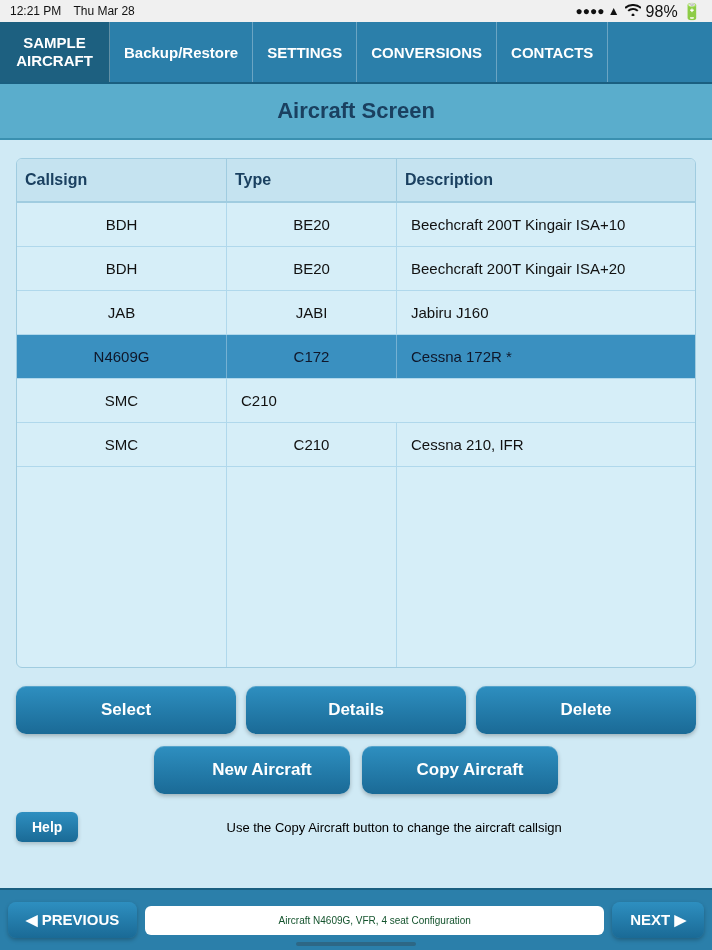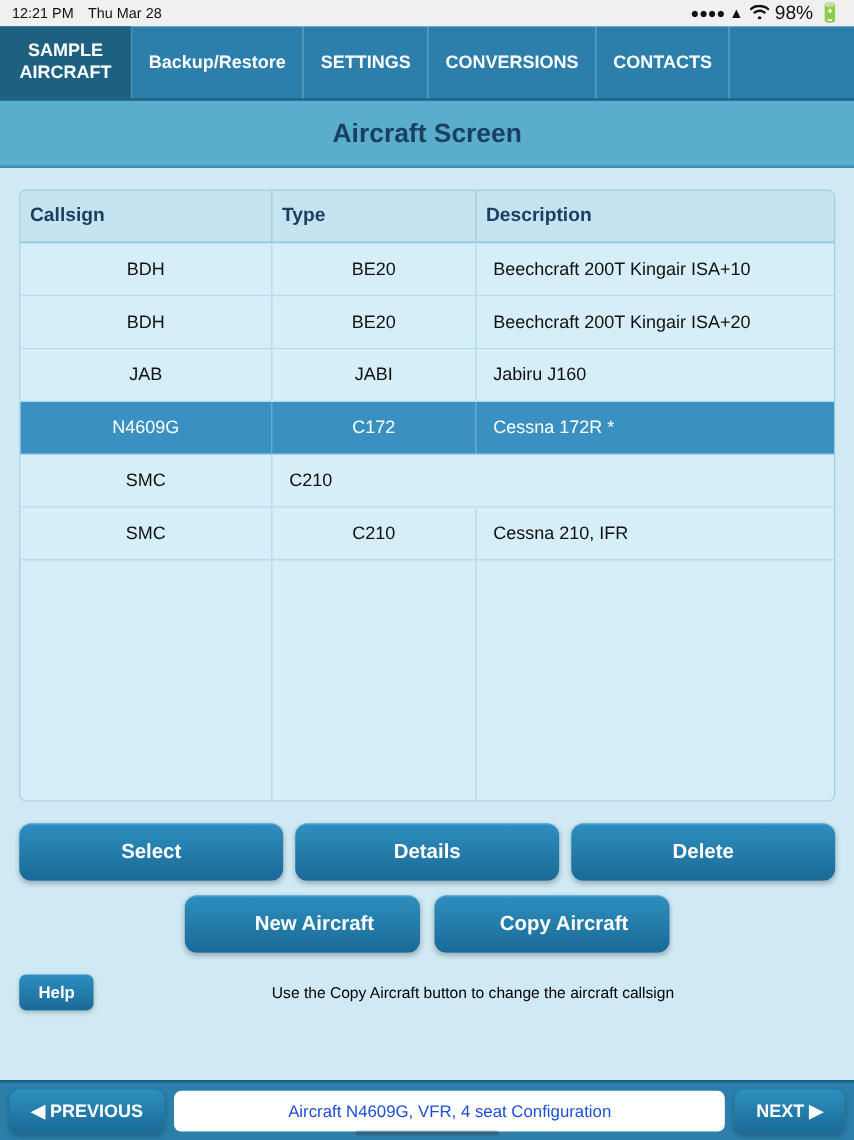"N4609G" .table-row.selected .table-cell { color: #ffffff -> #0f172a }
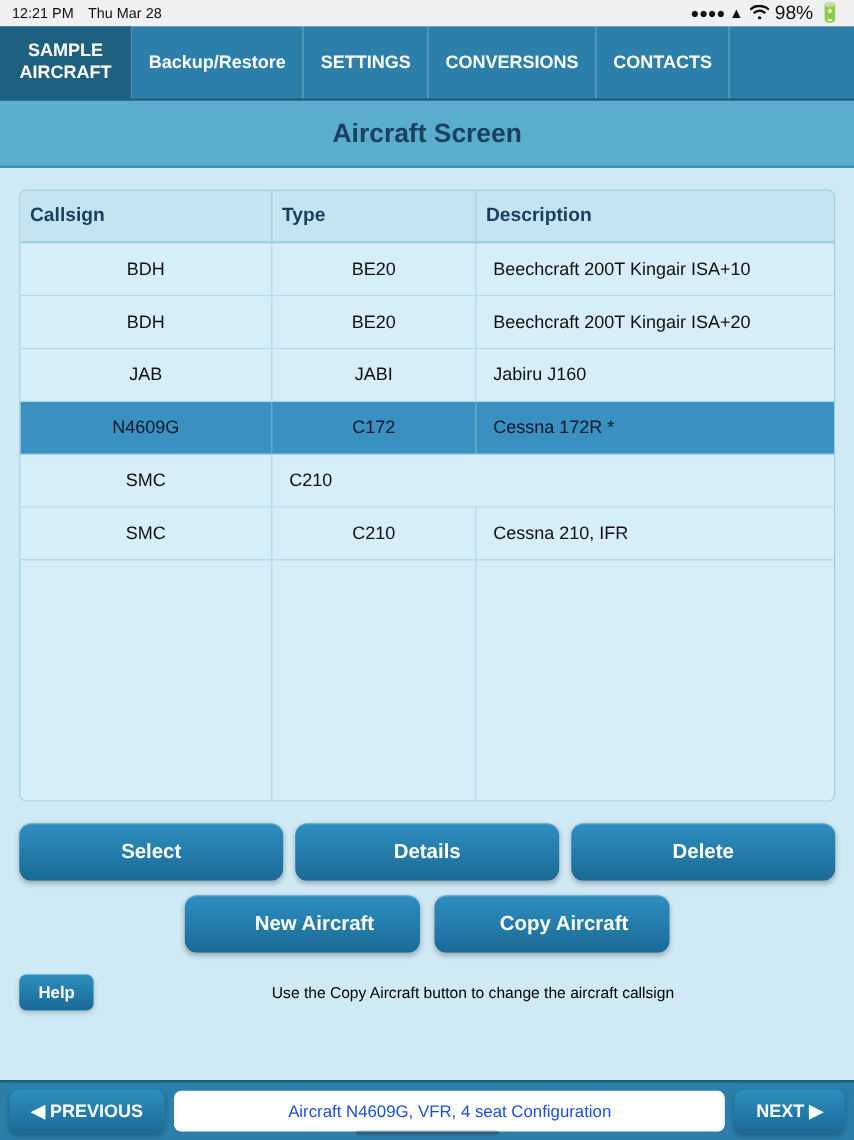"◀ PREVIOUS" .bottom-nav { height: 50px -> 62px }
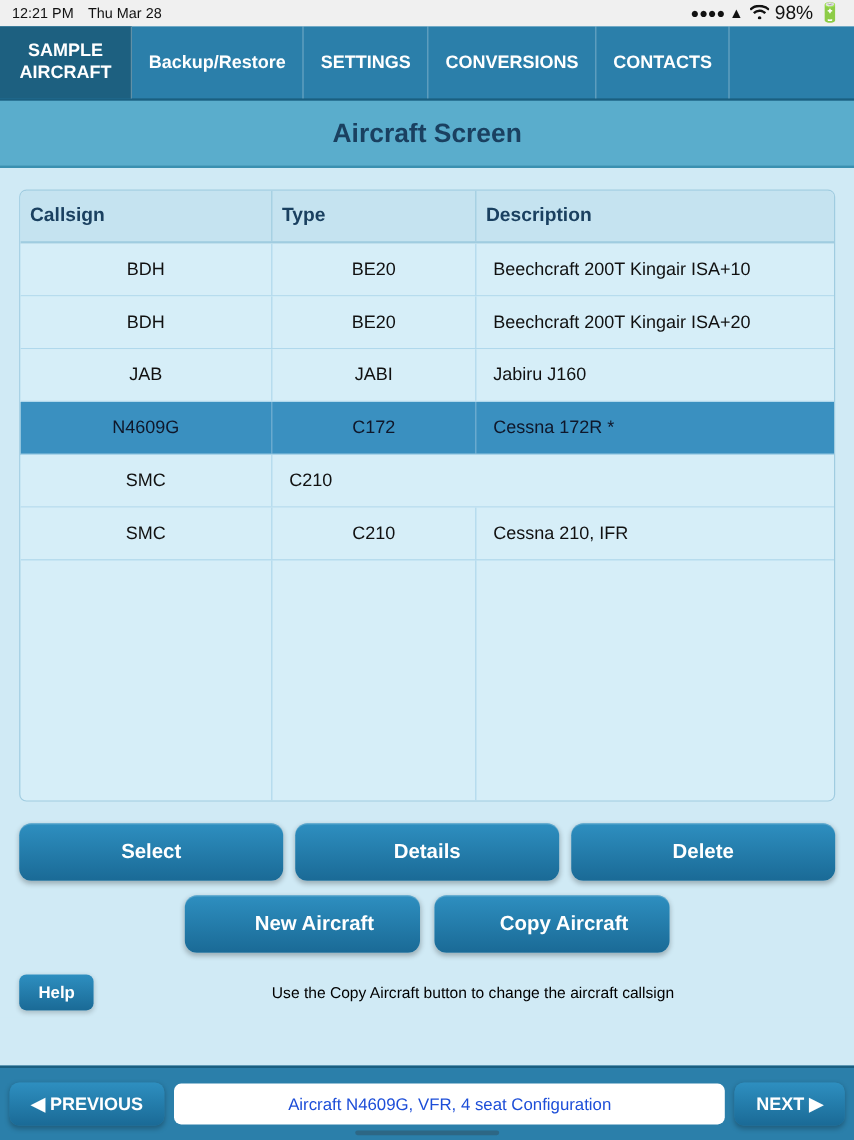"Aircraft N4609G, VFR, 4 seat" .bottom-nav-center { color: #1d4ed8 -> #14532d; font-size: 14px -> 10px }
